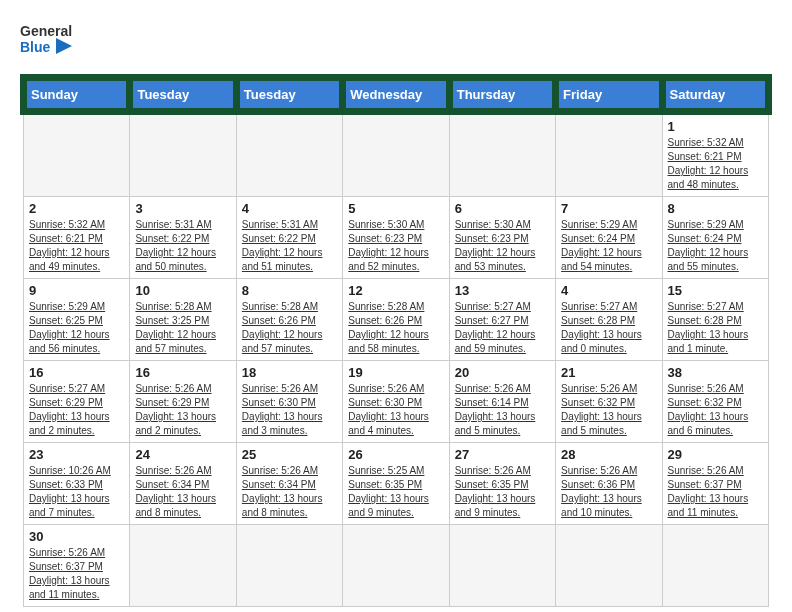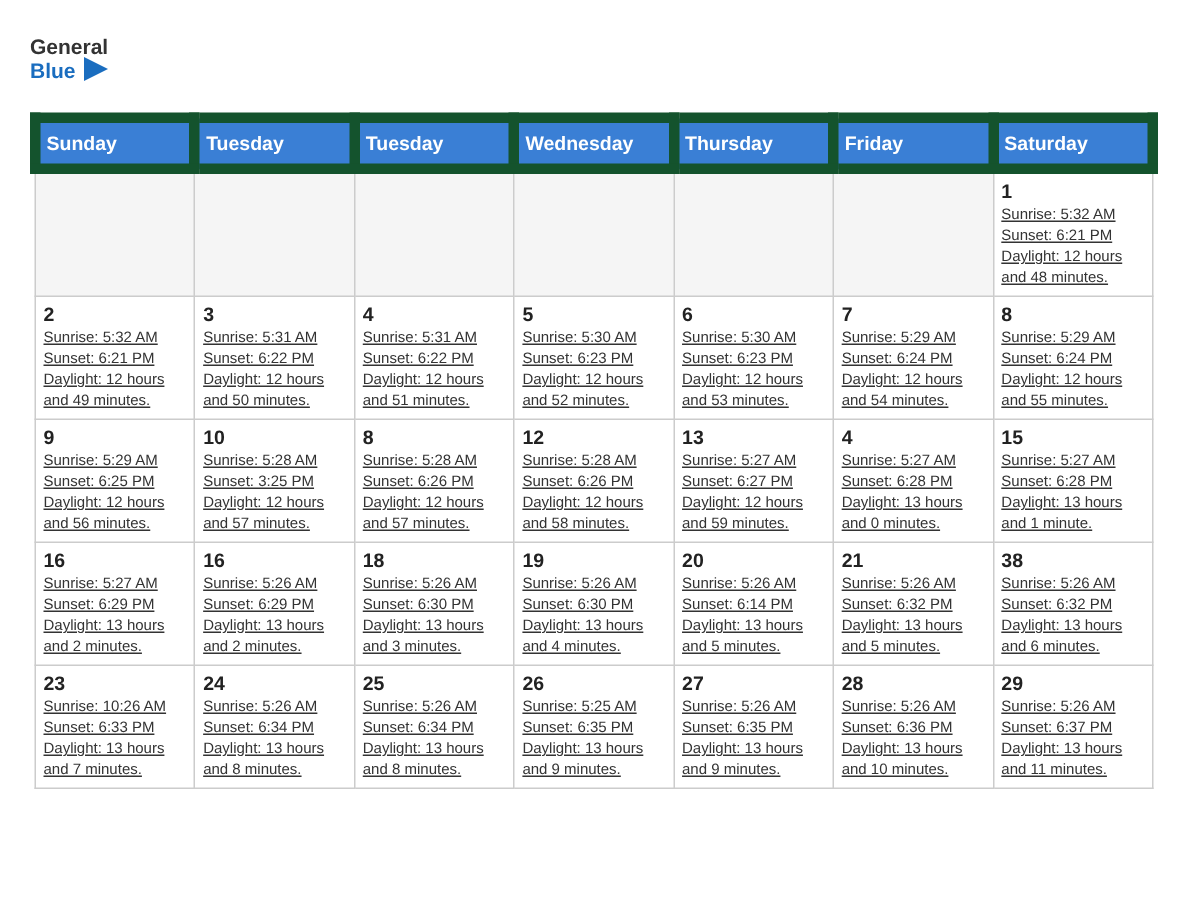"30" tr { html: none -> <tr> <td> <span>30</span> <div>Sunrise: 5:26 AM Sunset: 6:37 PM Daylight: 13 hours and 11 minutes.</div> </td> <td></td> <td></td> <td></td> <td></td> <td></td> <td></td> </tr> }
